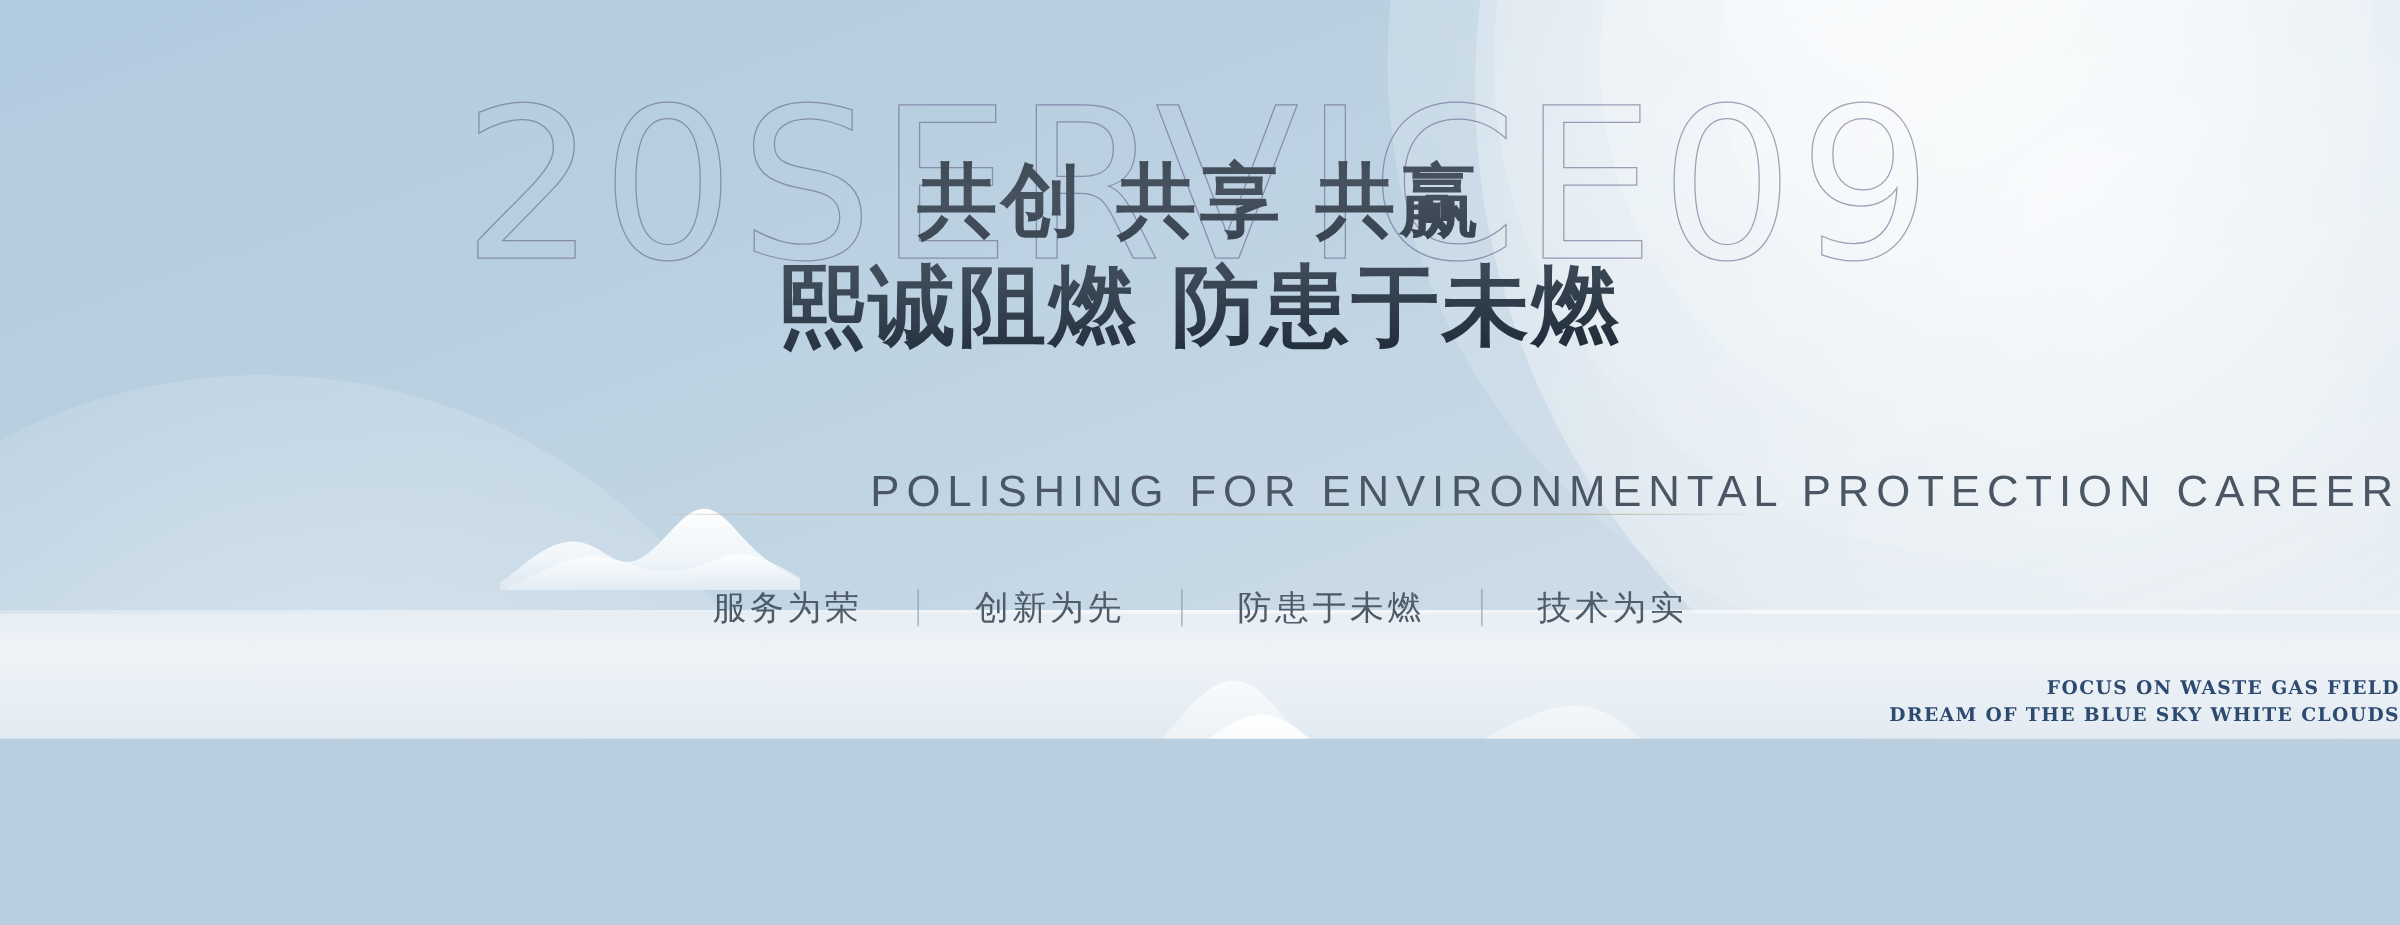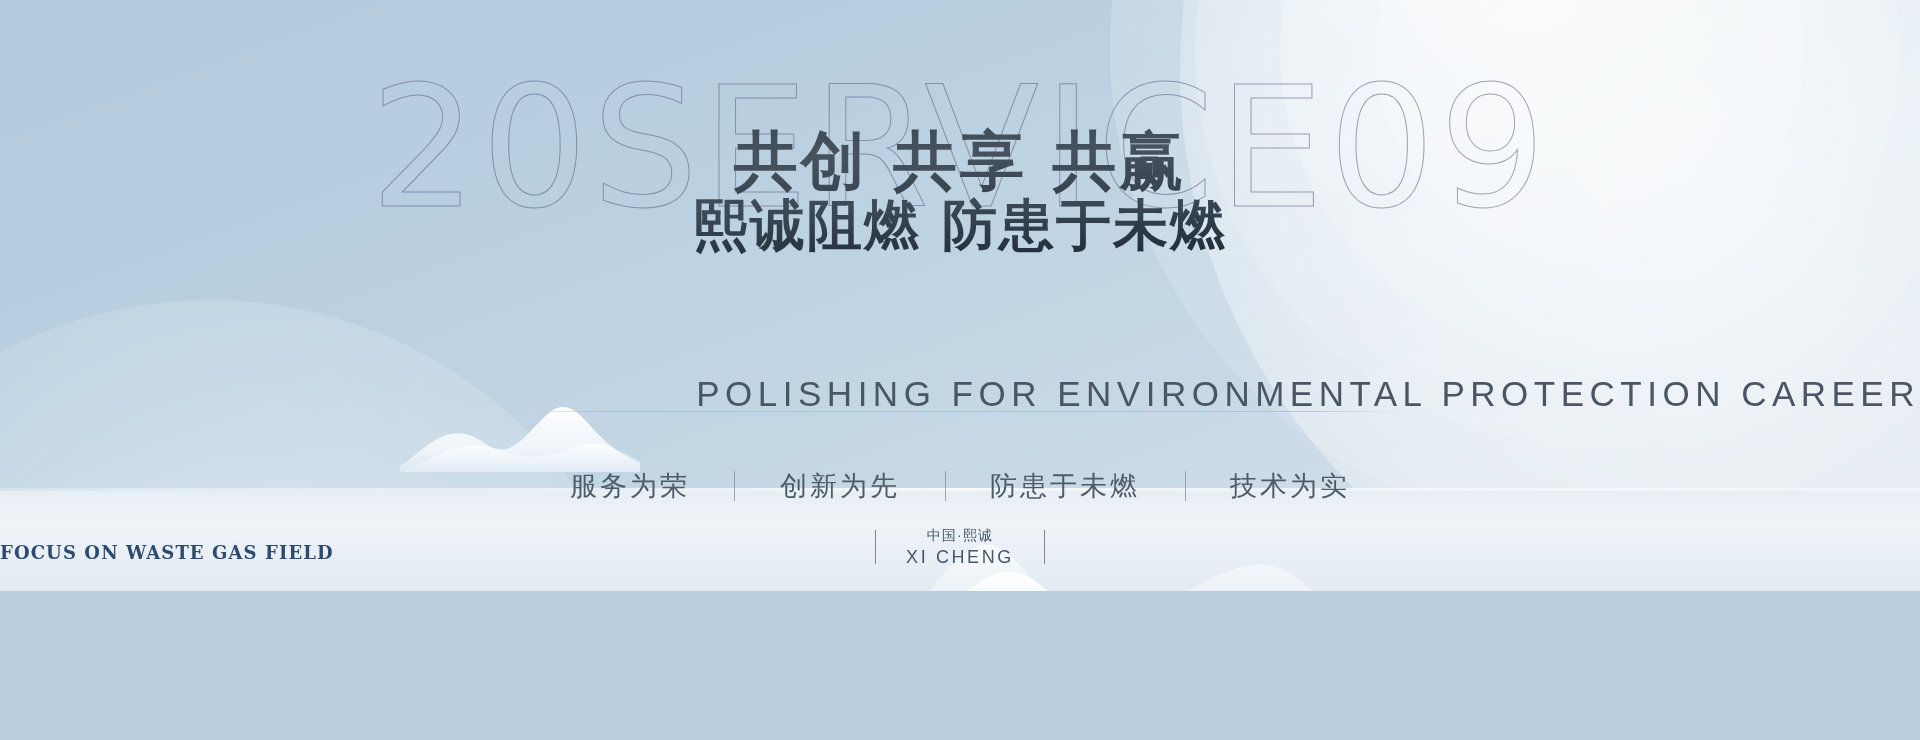"熙诚阻燃 防患于未燃" .headline .l2 { font-size: 55px -> 70px; margin-top: 0 -> 12px }
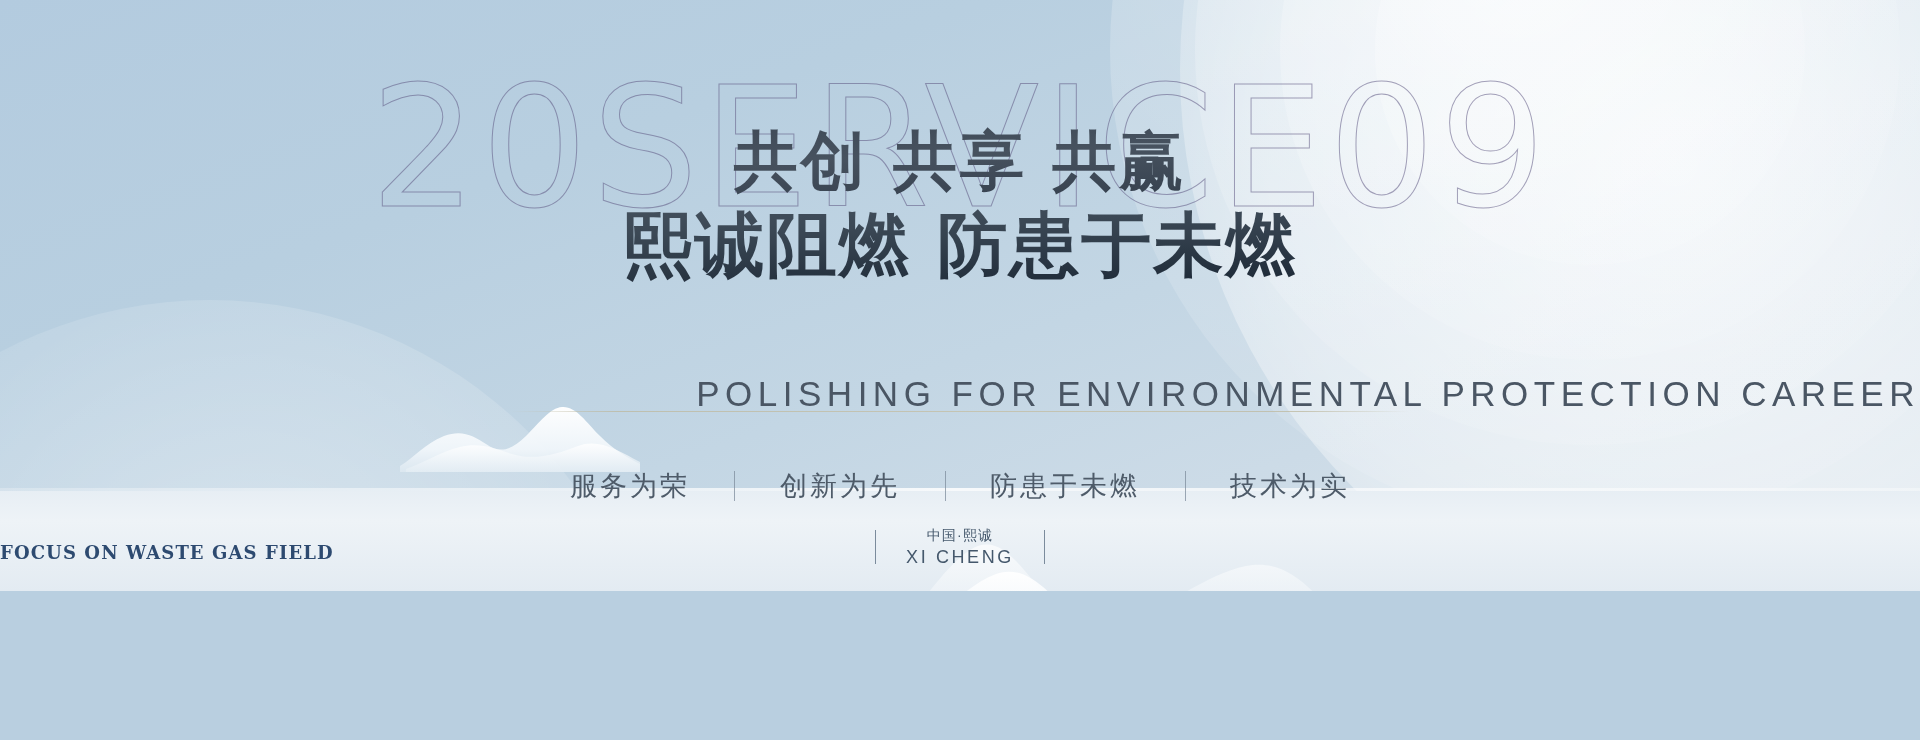"中国·熙诚" div.footer-logo { html: <div> <span></span> <span> <span>中国·熙诚</span> <span>XI CHENG</span> </span> <span></span> </div> -> none }
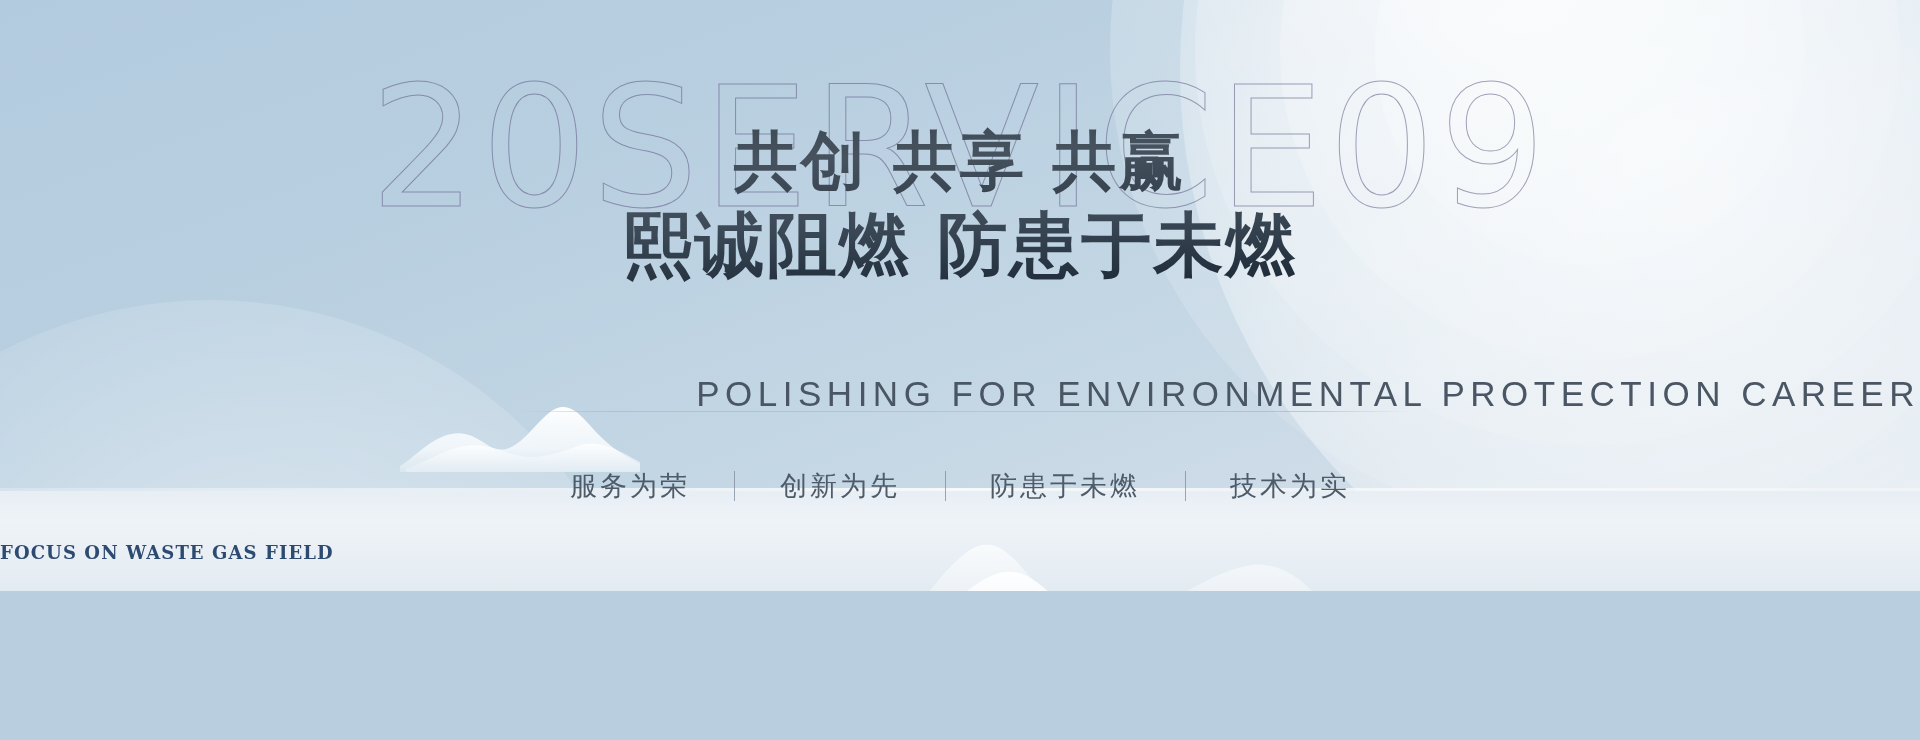"FOCUS ON WASTE GAS FIELD" .subserif { font-size: 18px -> 15px; text-align: left -> right }
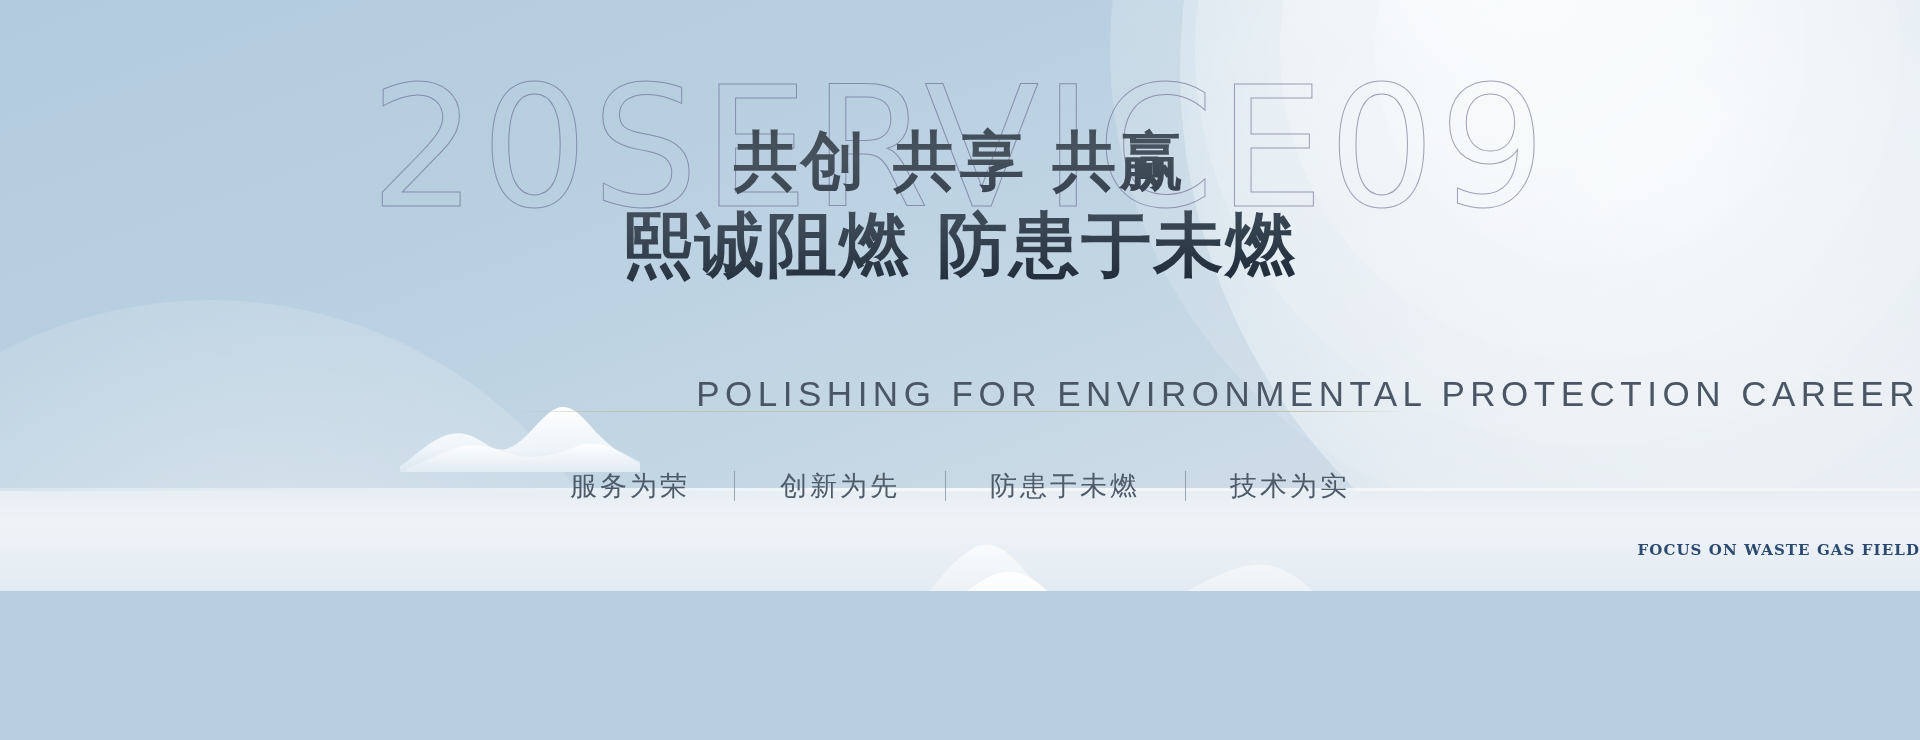"DREAM OF THE BLUE SKY" div { html: none -> <div>DREAM OF THE BLUE SKY WHITE CLOUDS</div> }
